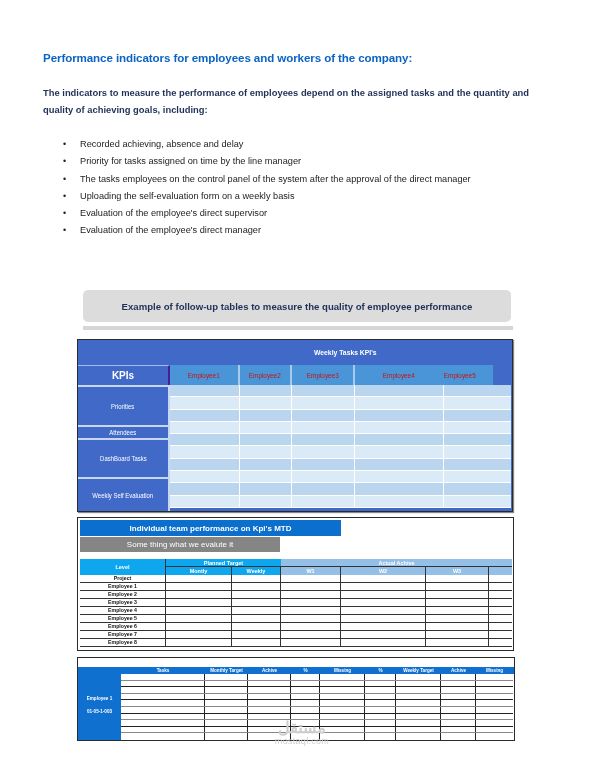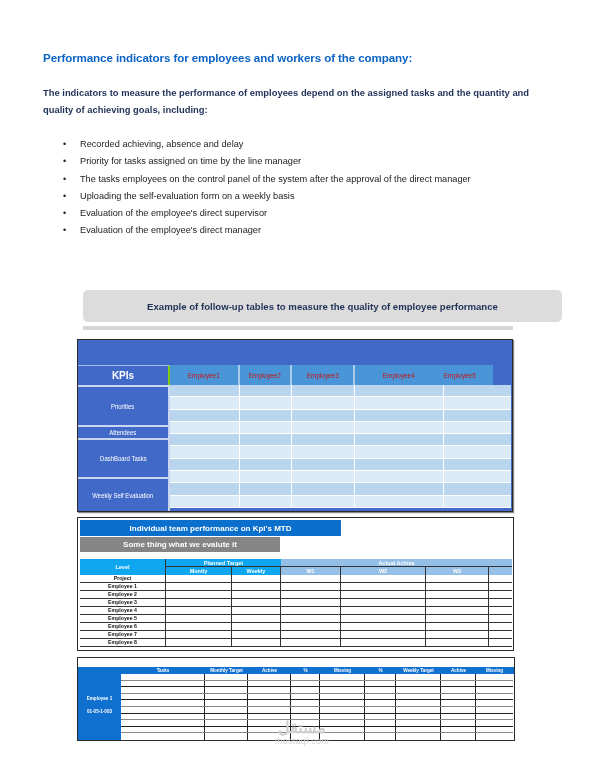"Example of follow-up tables to" .banner { width: 479px -> 428px }
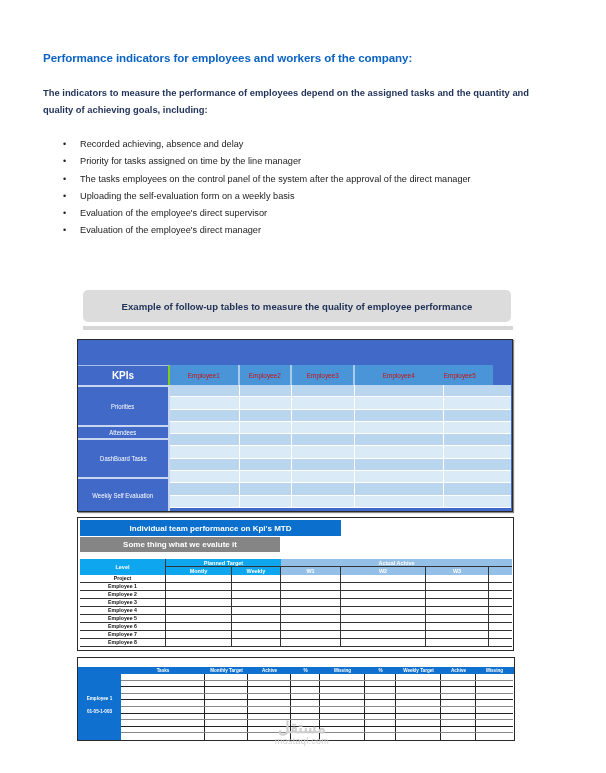"Weekly Tasks KPI's" div.t1-head { html: none -> <div> <span>Weekly Tasks KPI's</span> </div> }
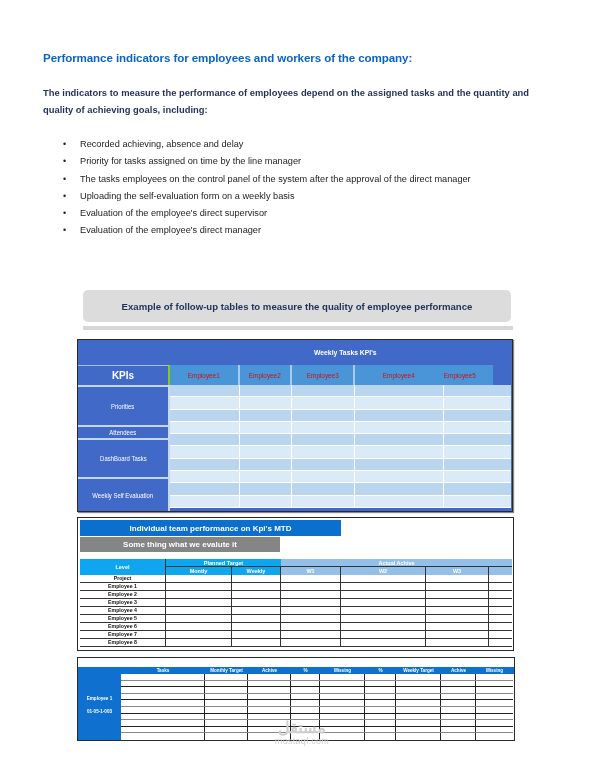"KPIs" .t1-kpis { border-right: 2px solid #84cc16 -> 2px solid #4c1d95 }
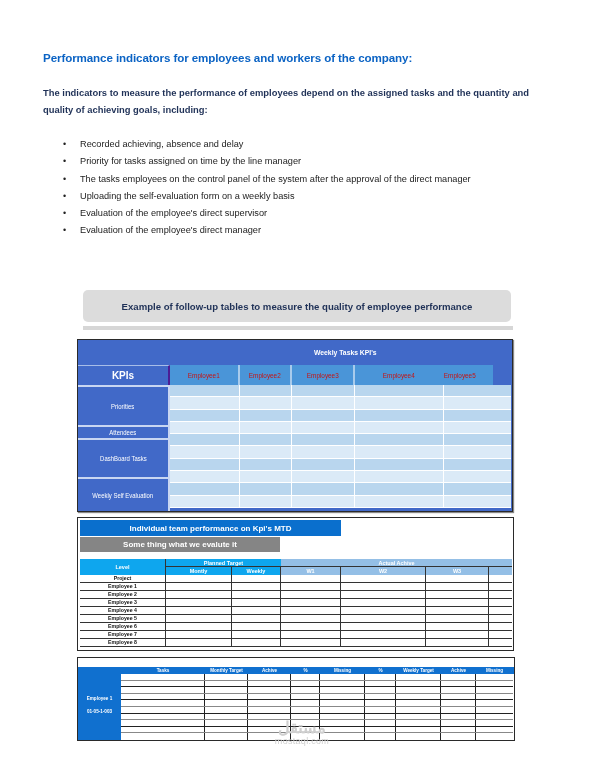"Some thing what we evalute" .t2-sub { font-weight: bold -> normal }
